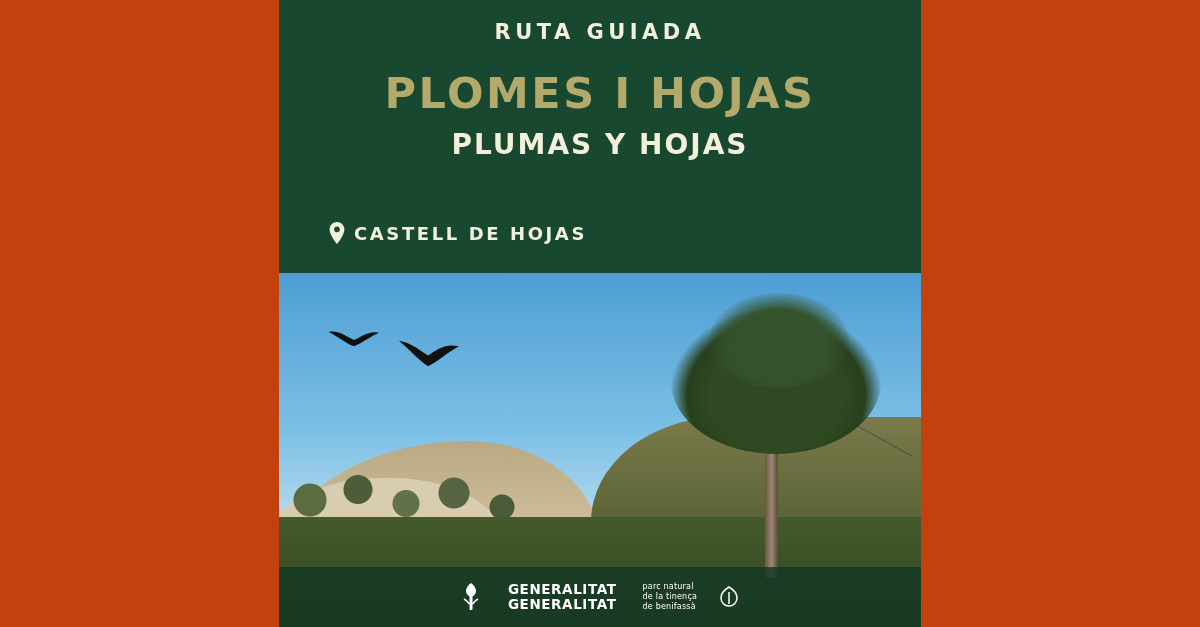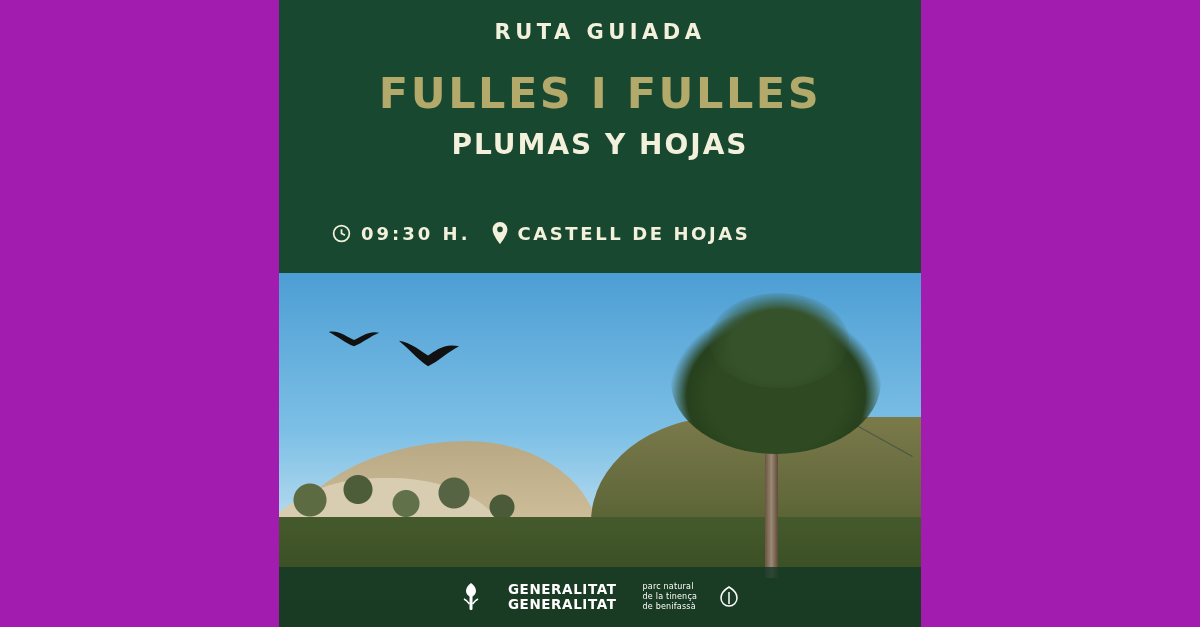"RUTA GUIADA" #poster { background: #a21caf -> #c2410c }
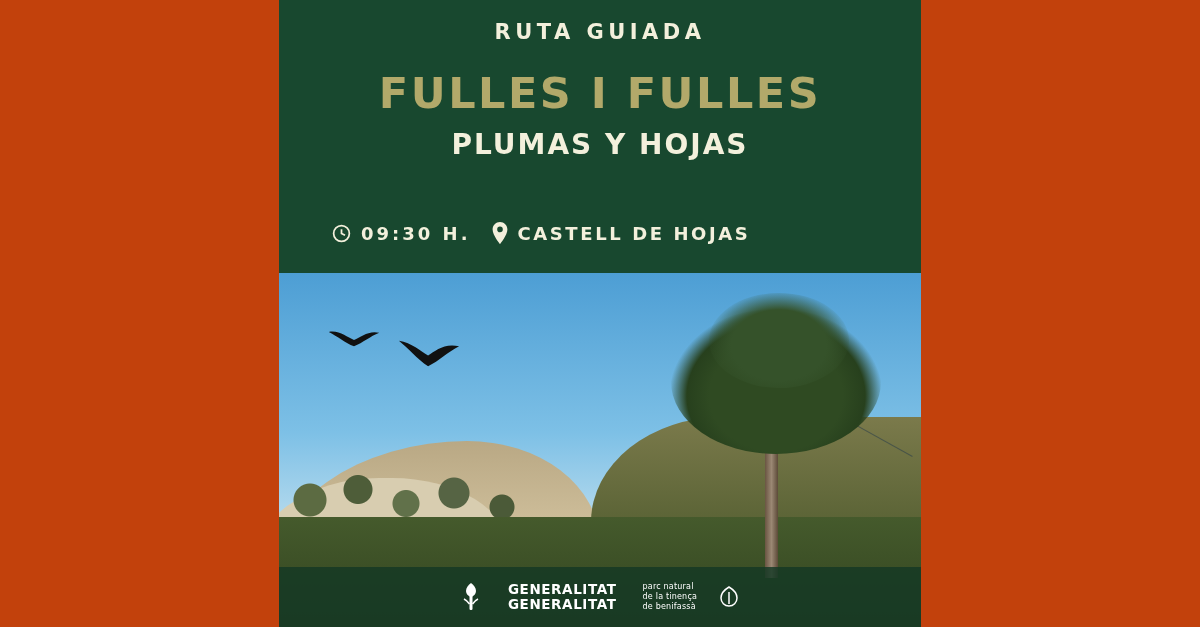"FULLES I FULLES" div.title-va { text: FULLES I FULLES -> PLOMES I HOJAS }
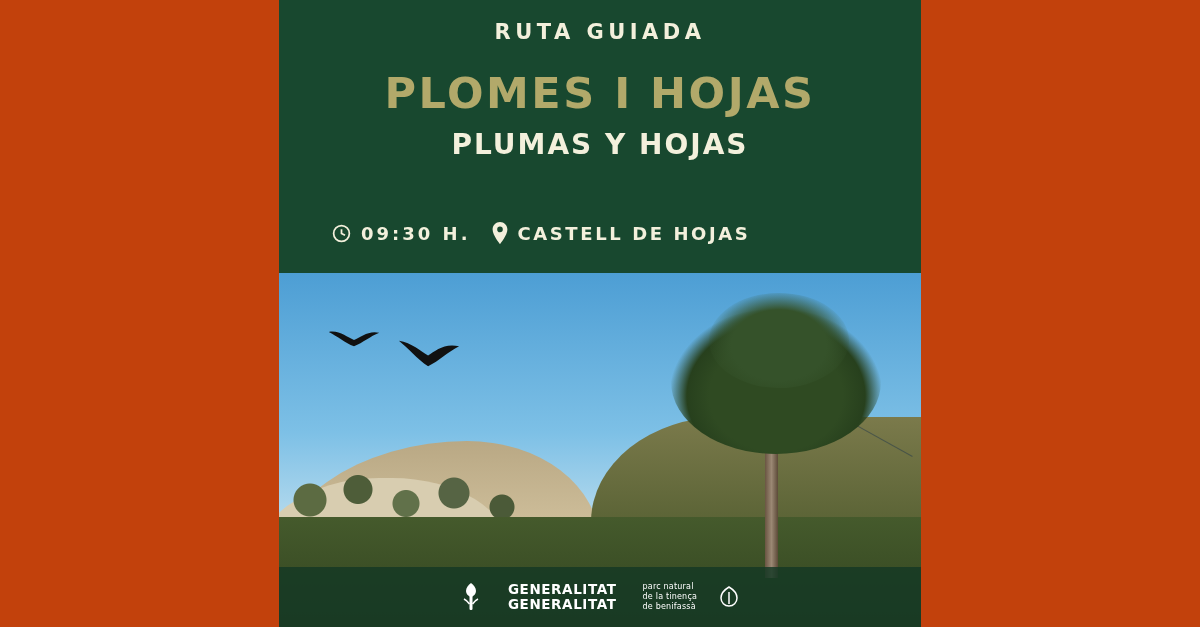"09:30 H." div.time-block { html: <div> <span> <svg> <circle></circle> <polyline></polyline> </svg> </span> <span>09:30 H.</span> </div> -> none }
